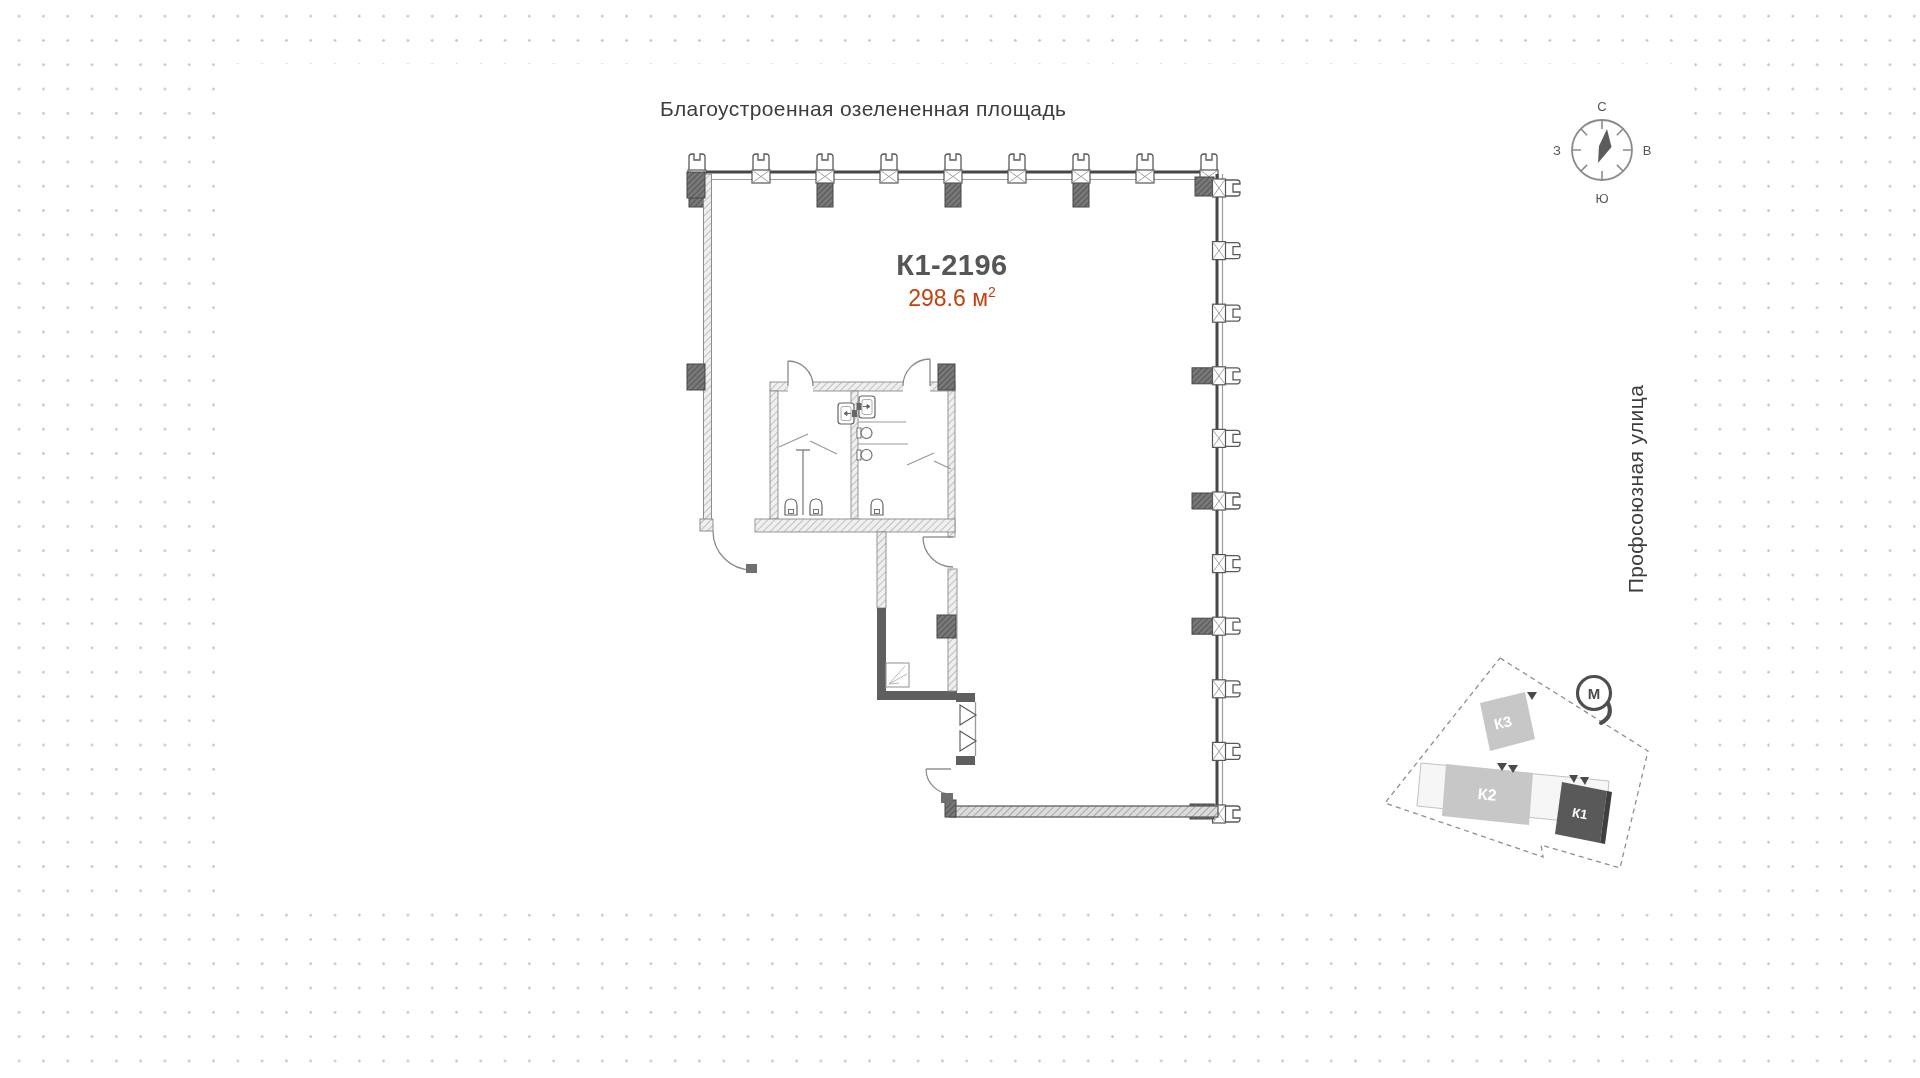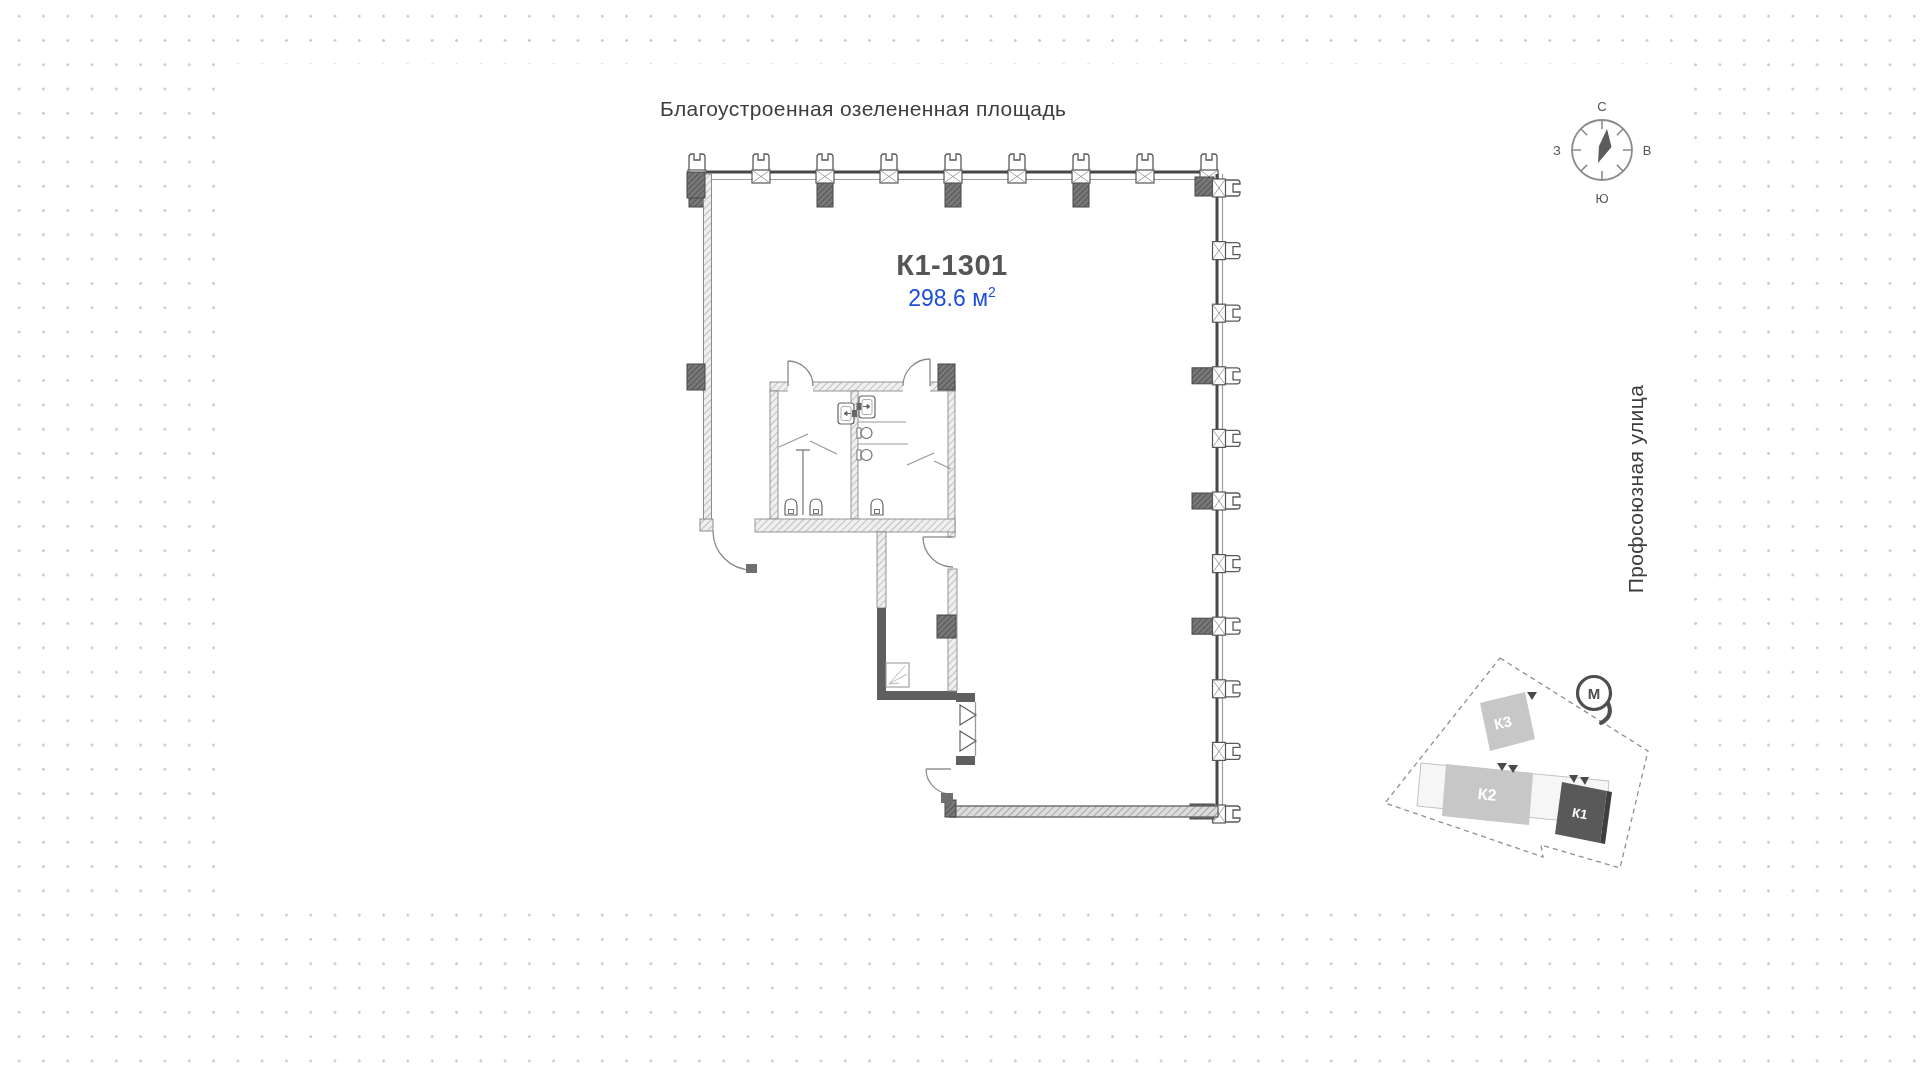"К1-1301" div.abs { text: К1-1301 -> К1-2196 }
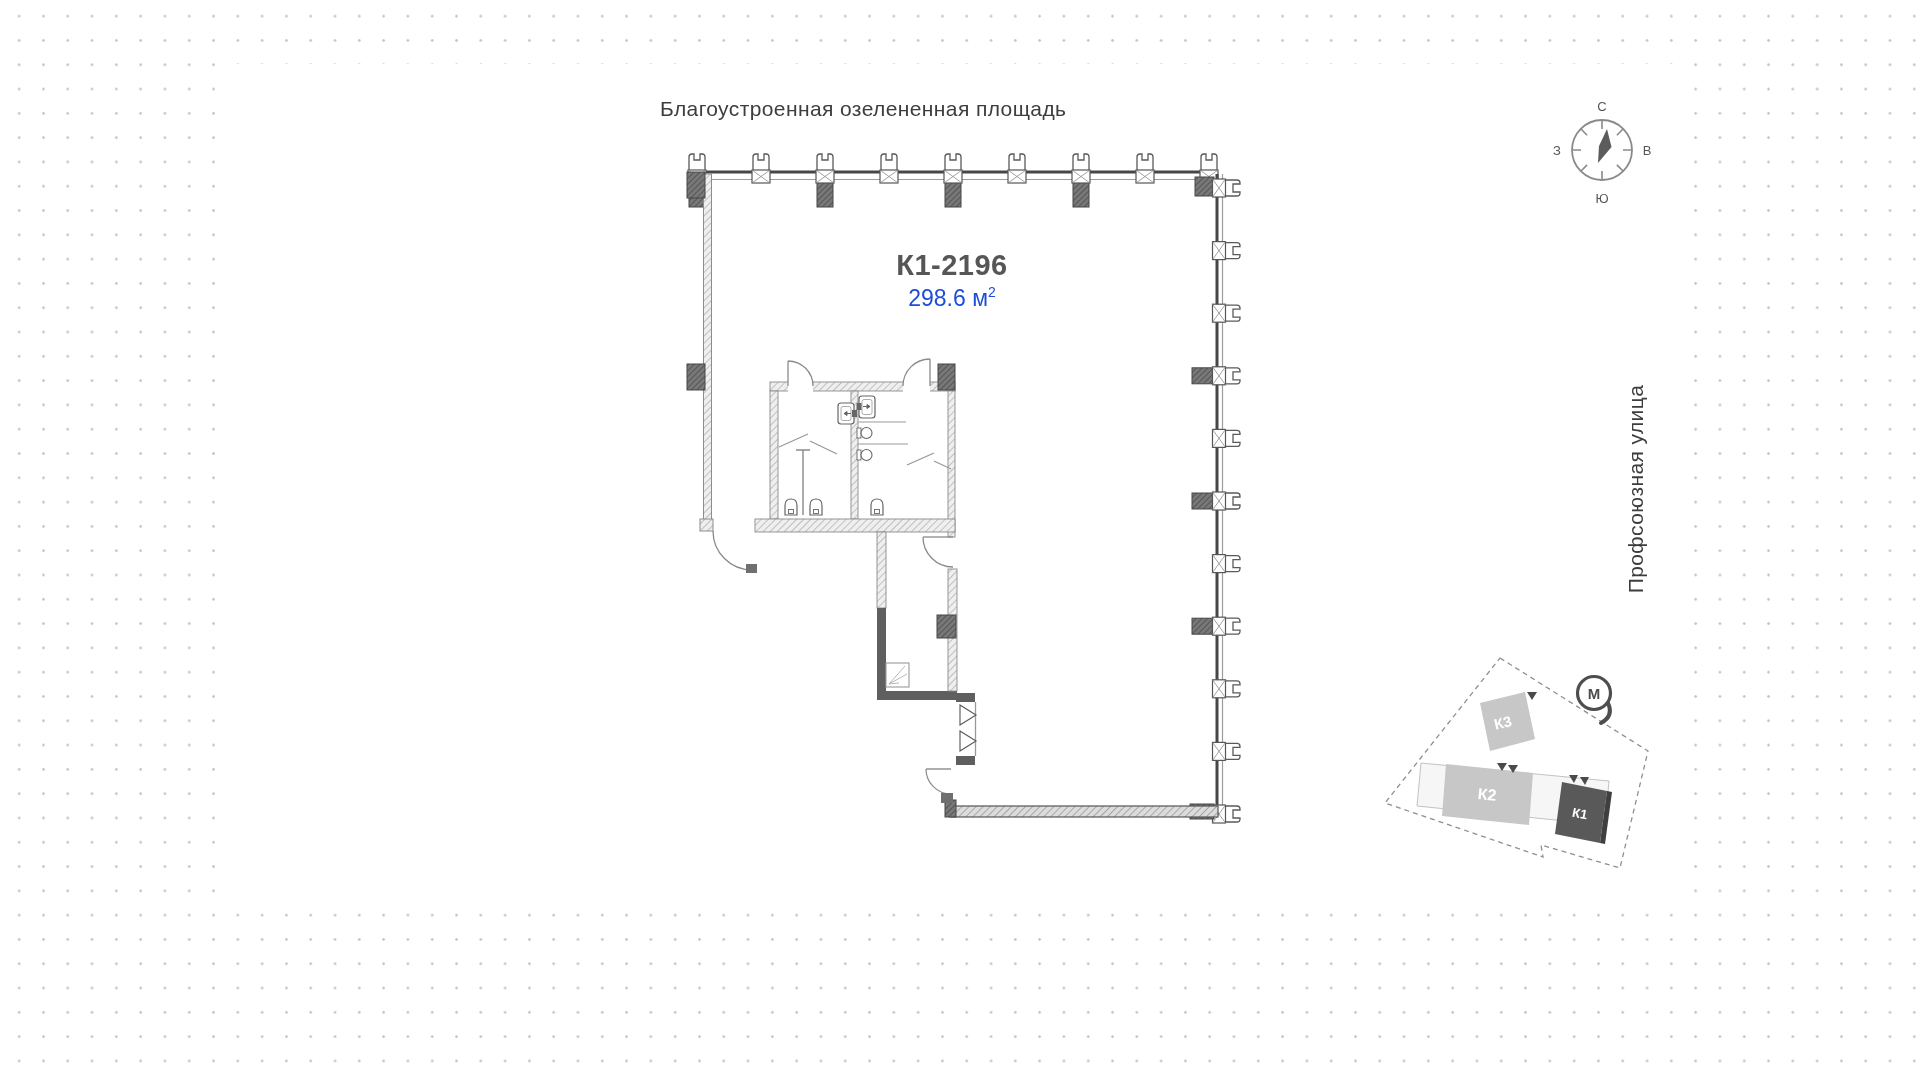"298.6 м2" .unit-area { color: #1d4ed8 -> #c2410c }
